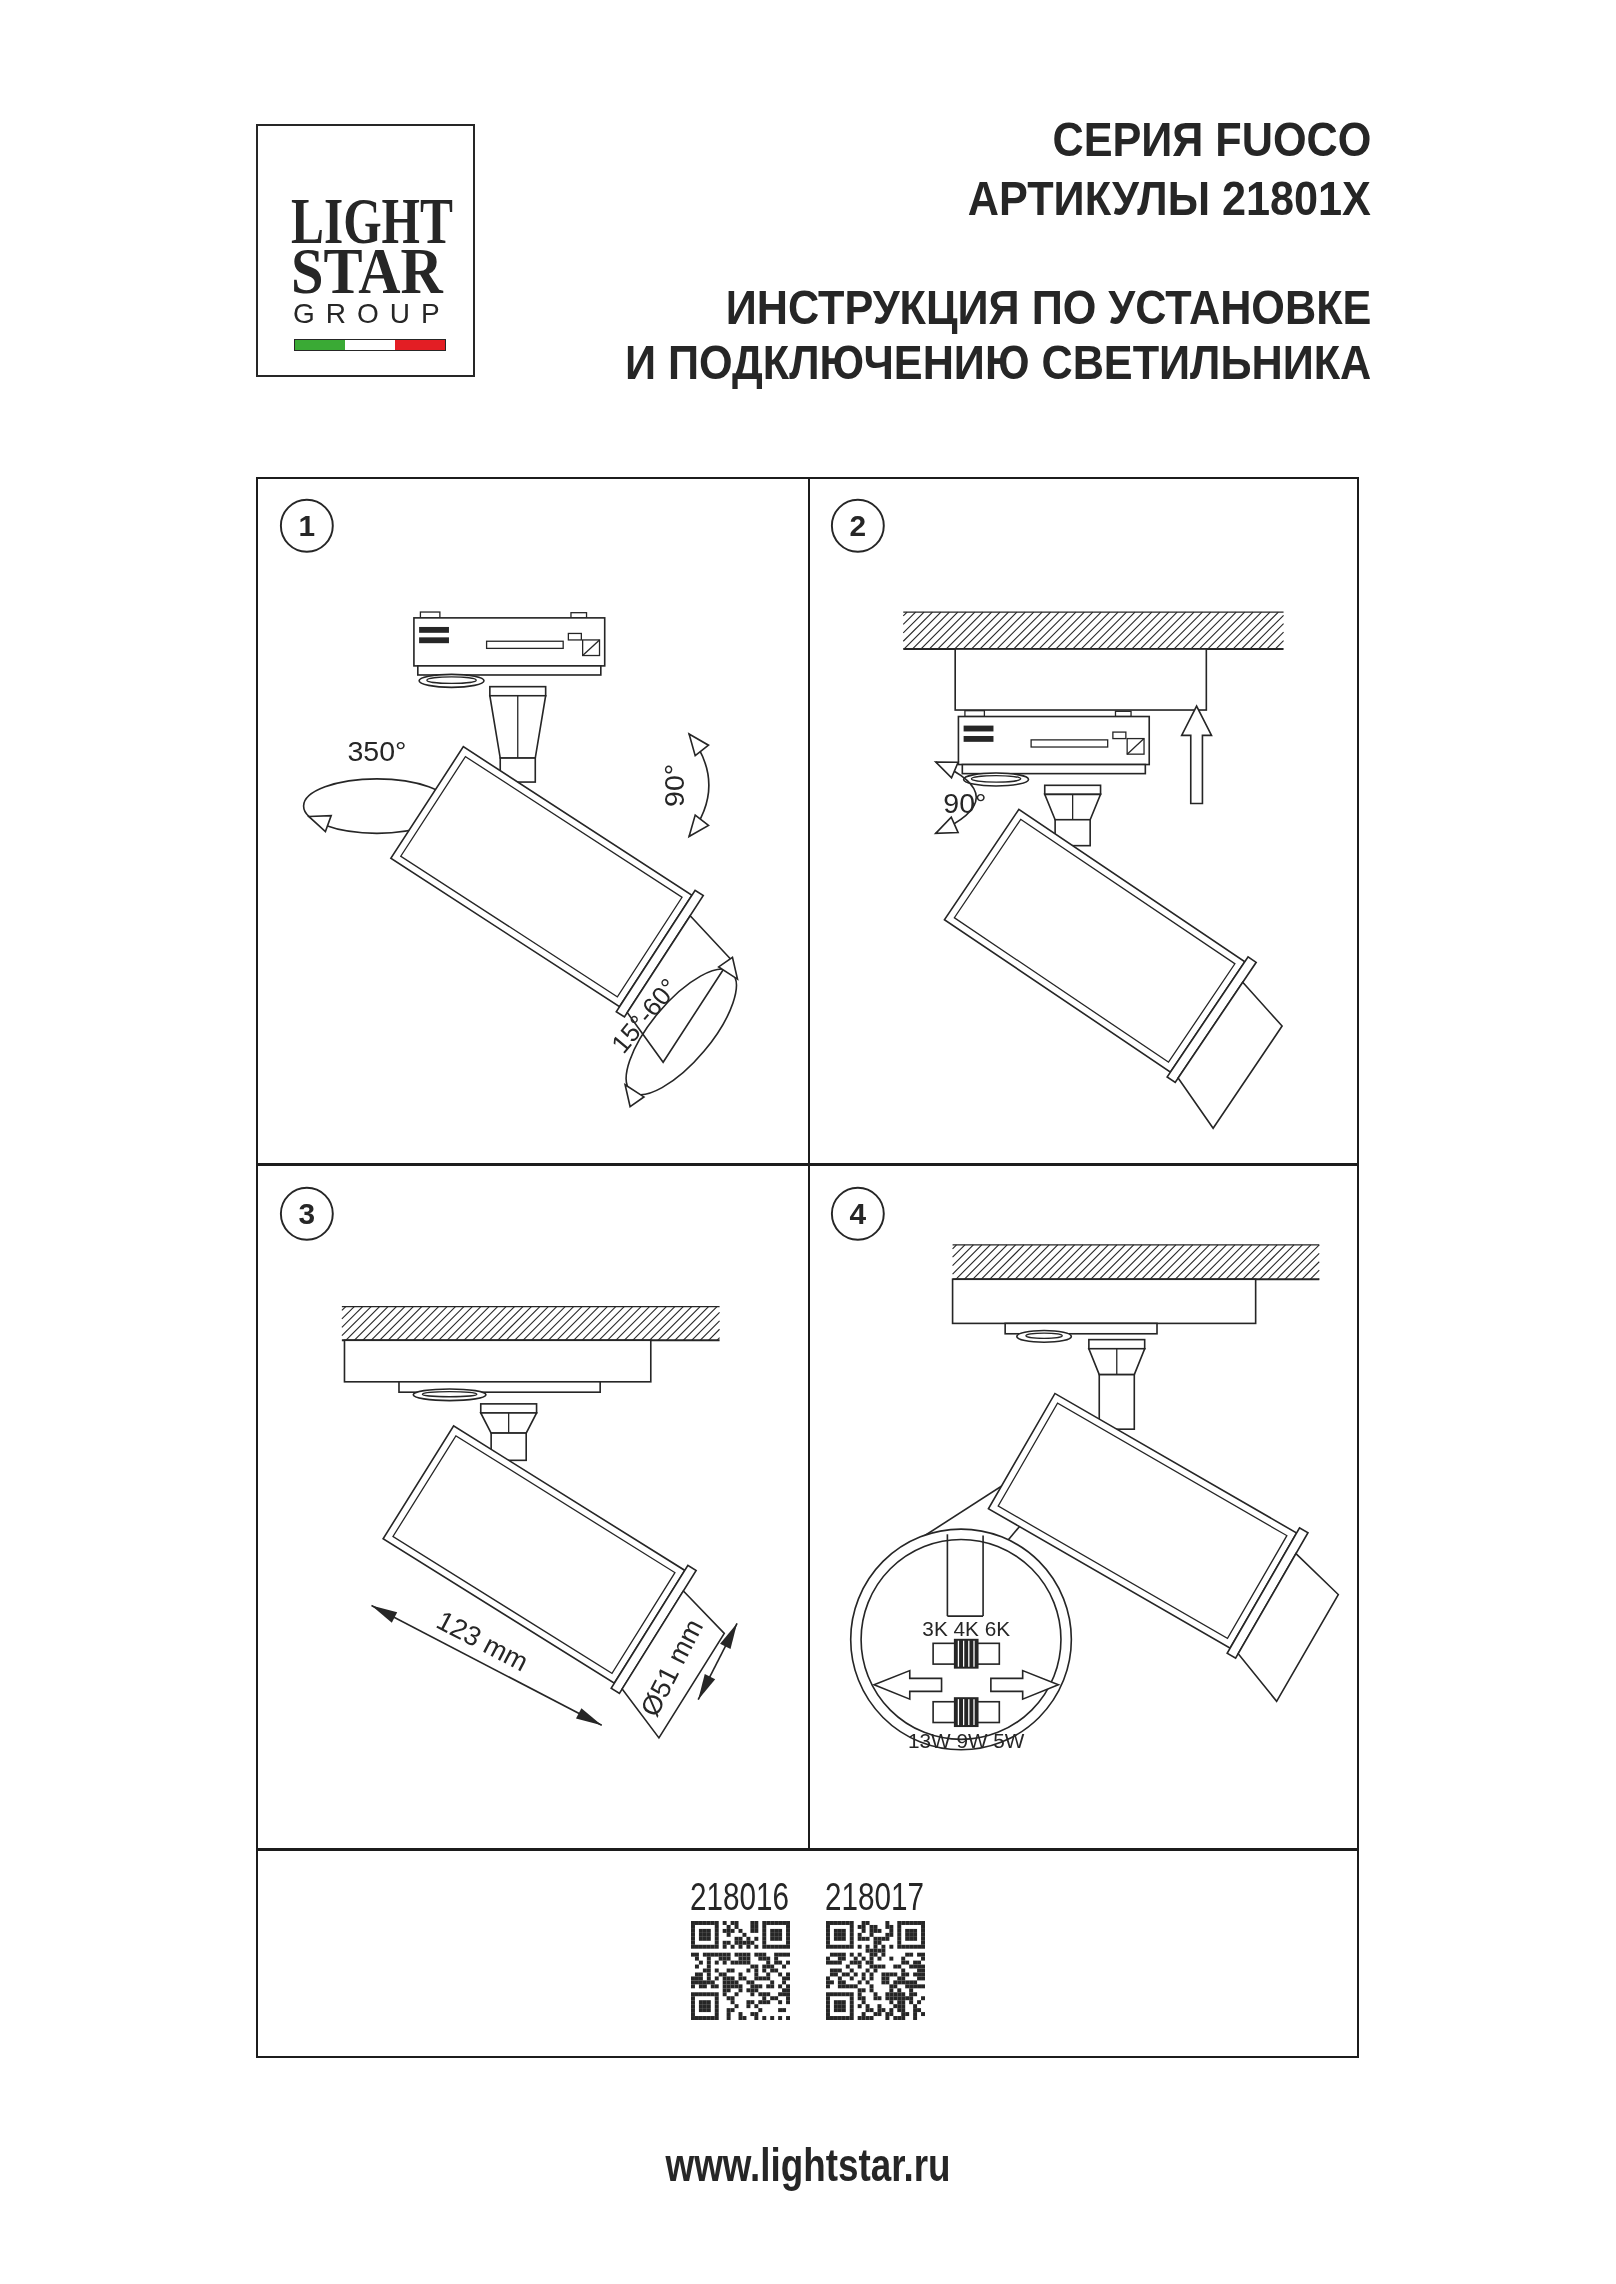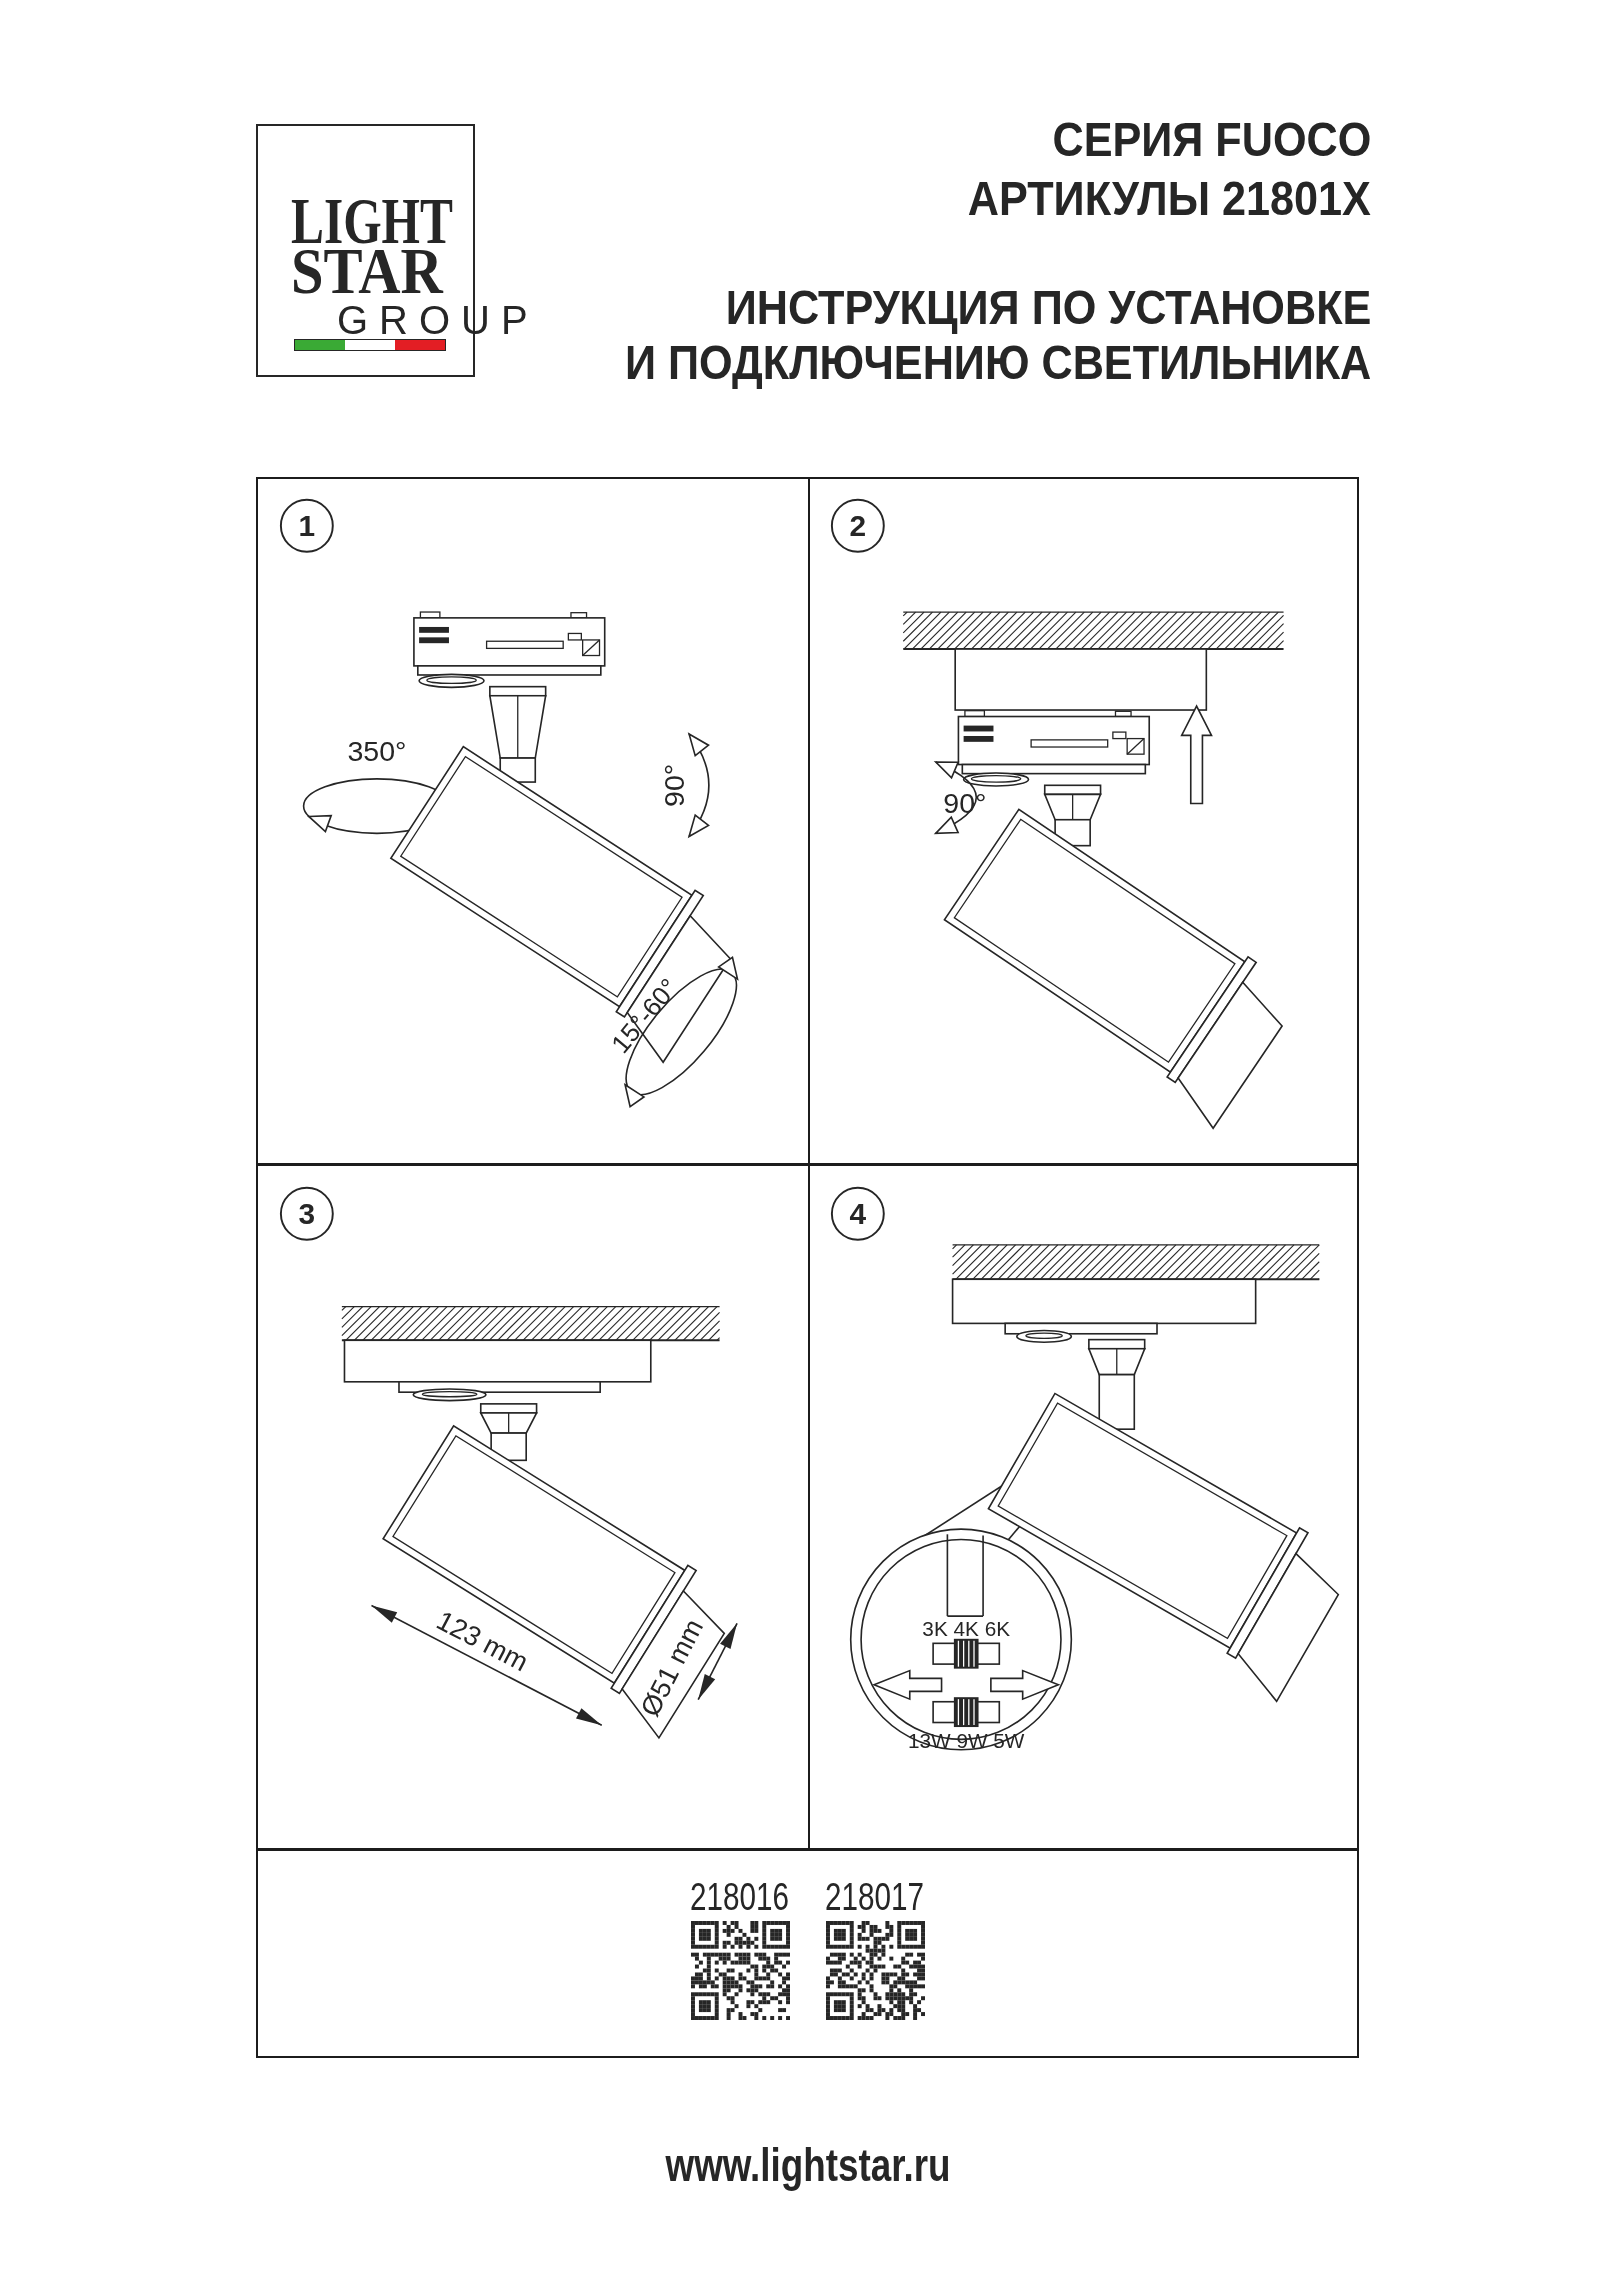"GROUP" .logo-group { font-size: 40px -> 28px; margin-left: 44px -> none }
